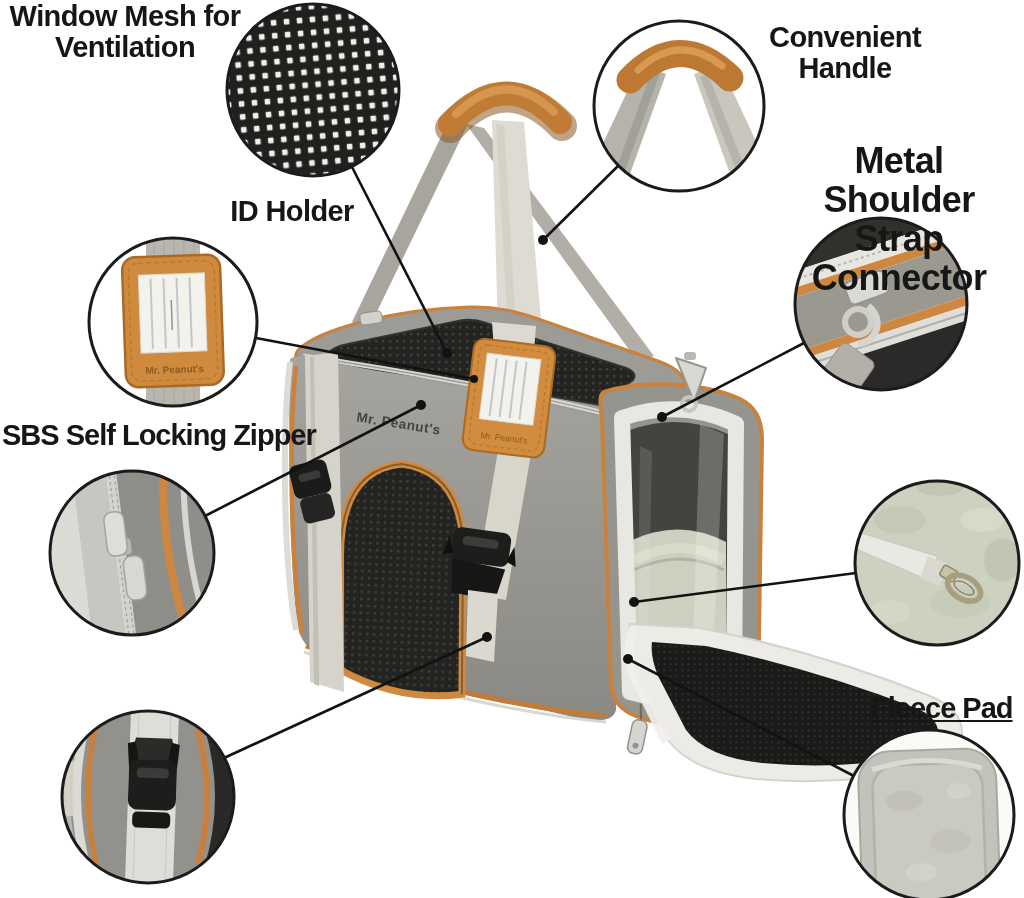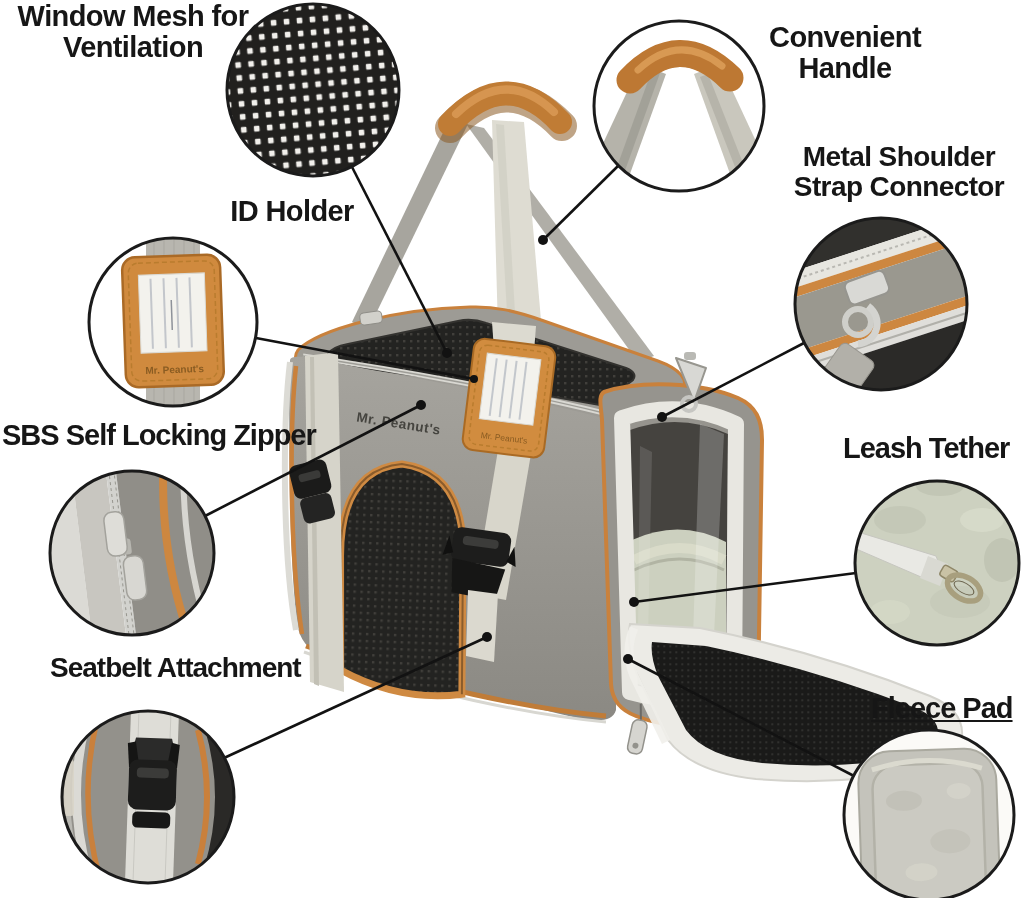"Window Mesh for Ventilation" #lbl-window-mesh { margin-left: 8px -> none }
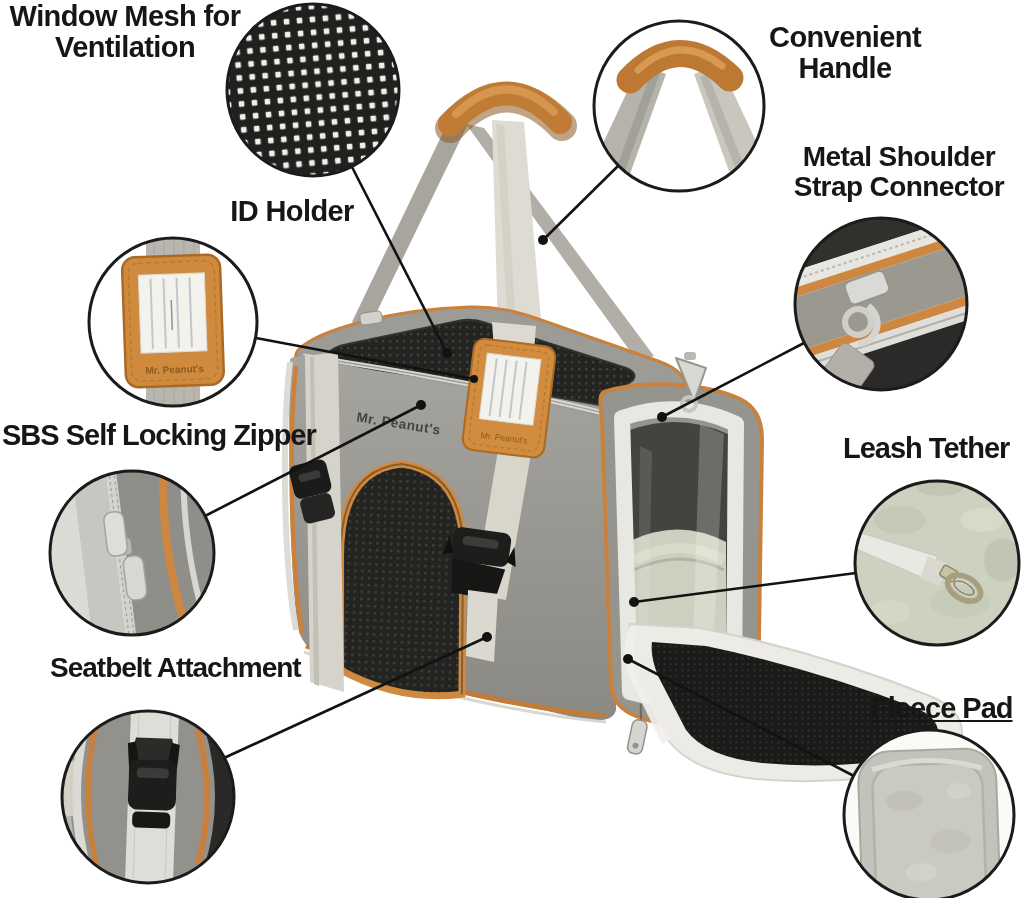"Metal Shoulder Strap Connector" #lbl-strap-connector { font-size: 28px -> 36px }
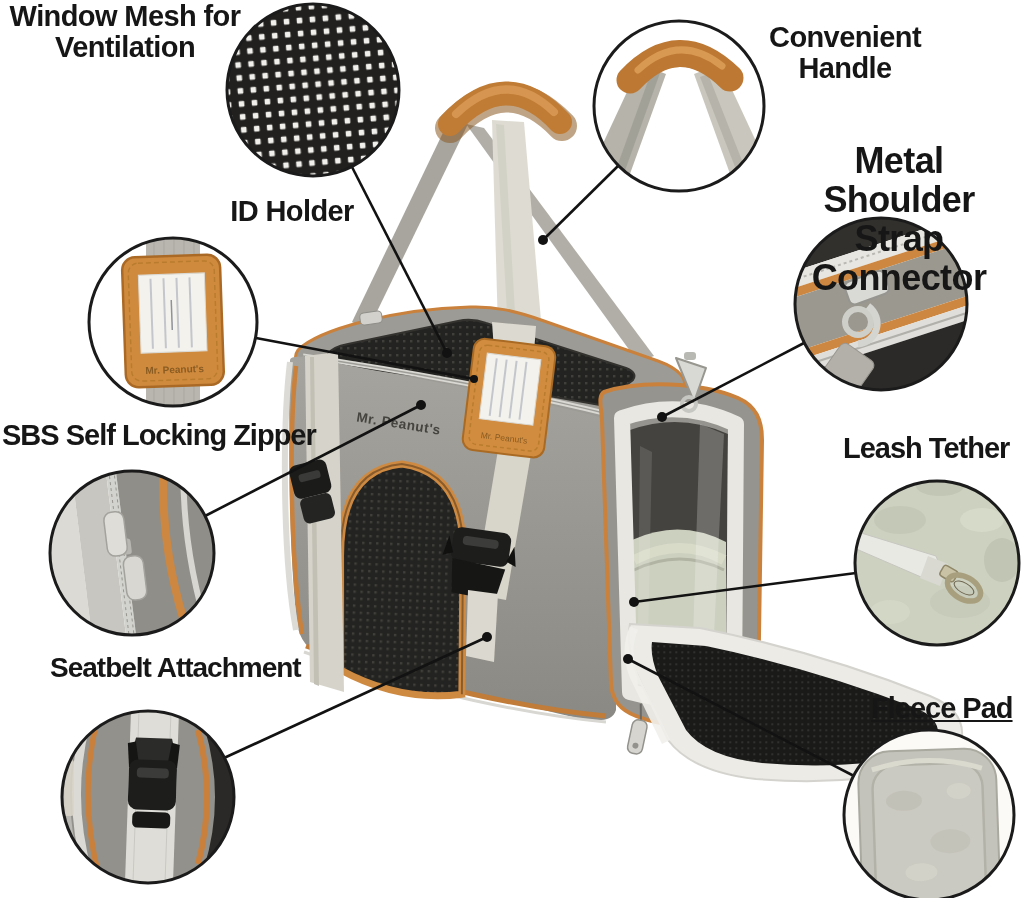"Leash Tether" div.callout { html: <div>Leash Tether</div> -> none }
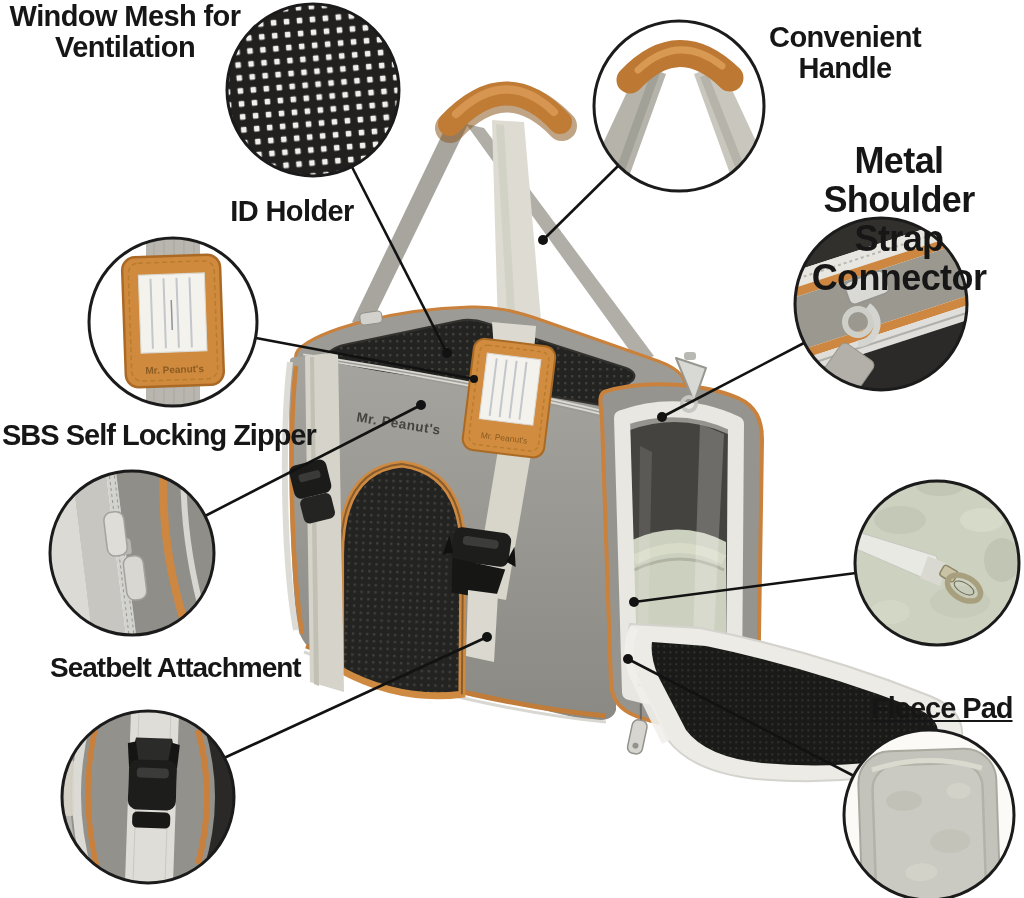"Seatbelt Attachment" div.callout { html: <div>Seatbelt Attachment</div> -> none }
